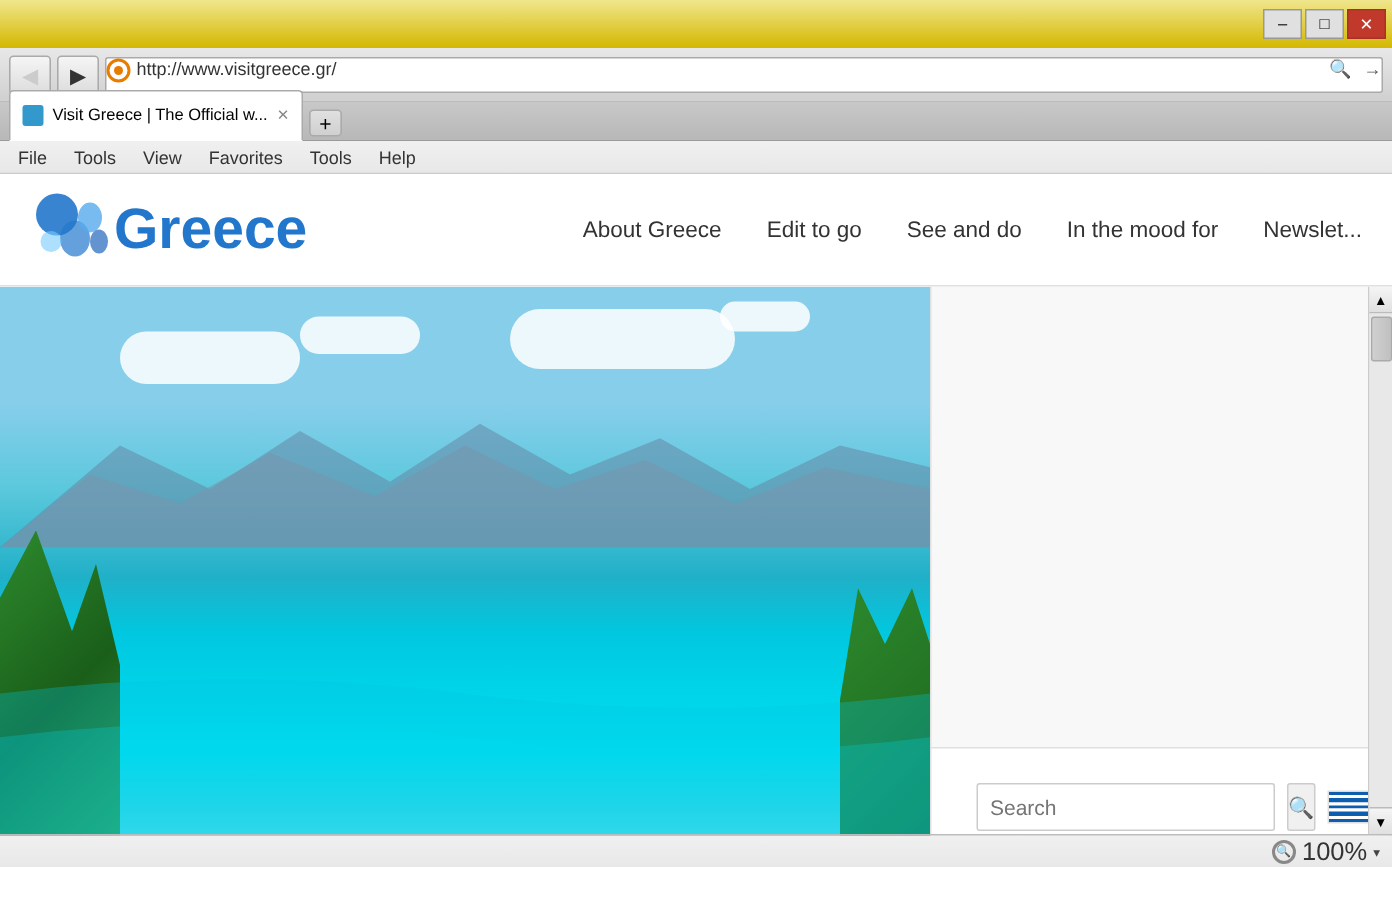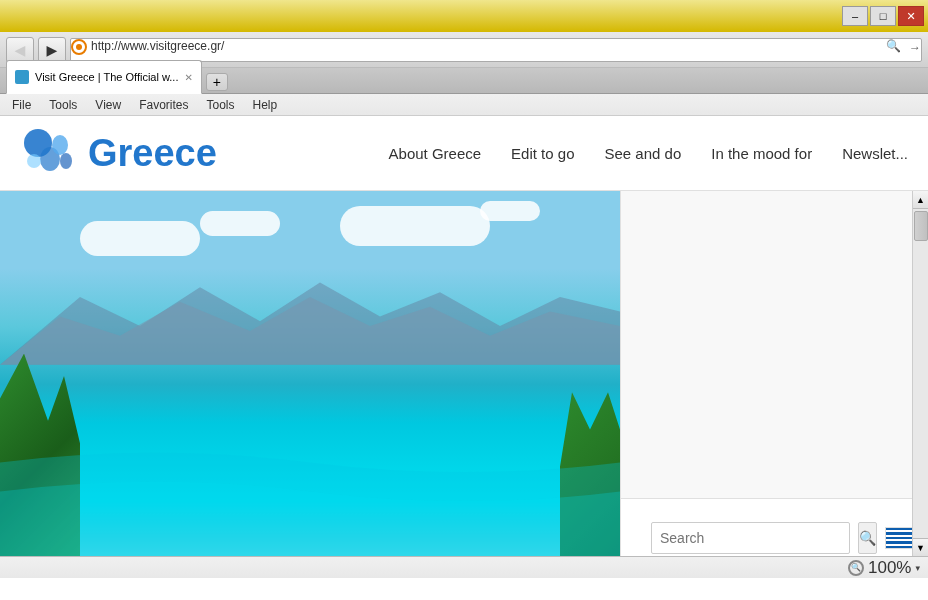"Greece" .logo-area { gap: 16px -> 4px }
